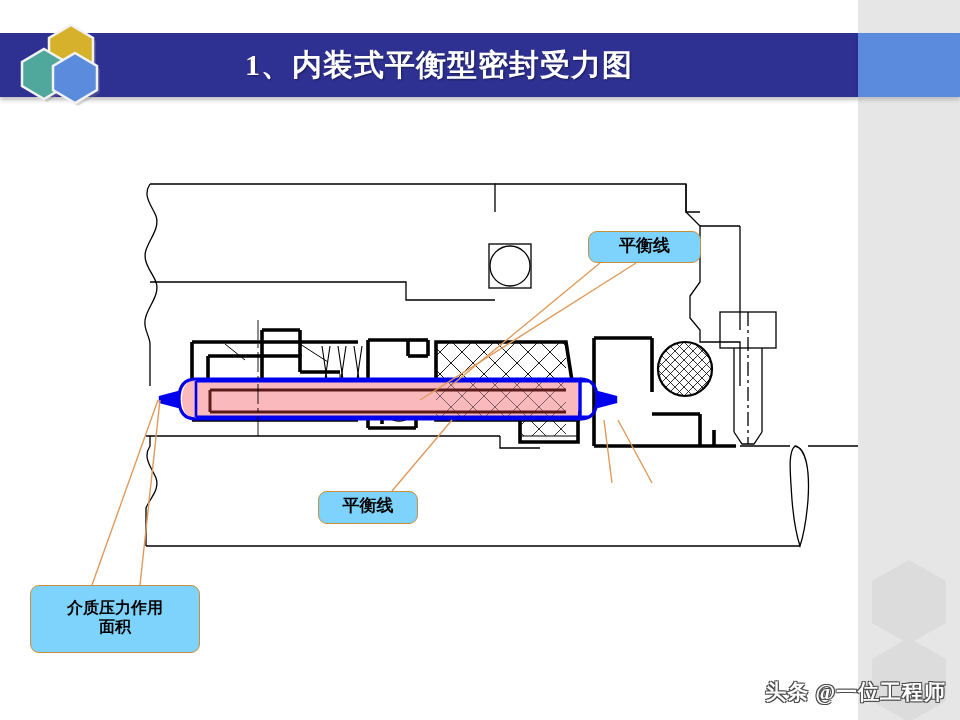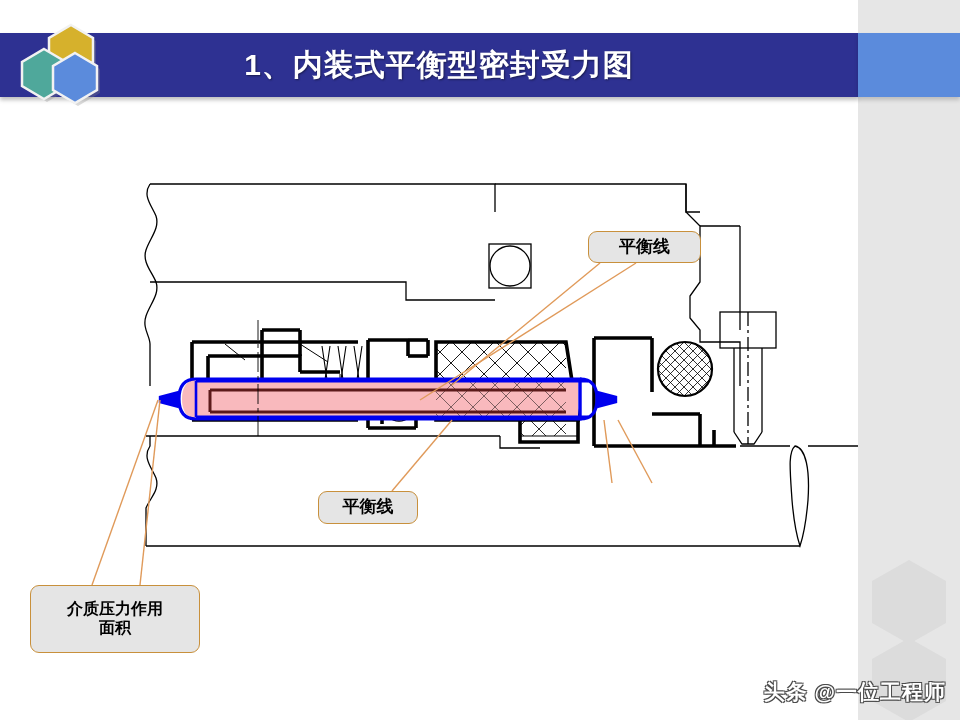"1、内装式平衡型密封受力图" #slide-title { font-family: Liberation Sans, sans-serif -> Liberation Serif, serif }
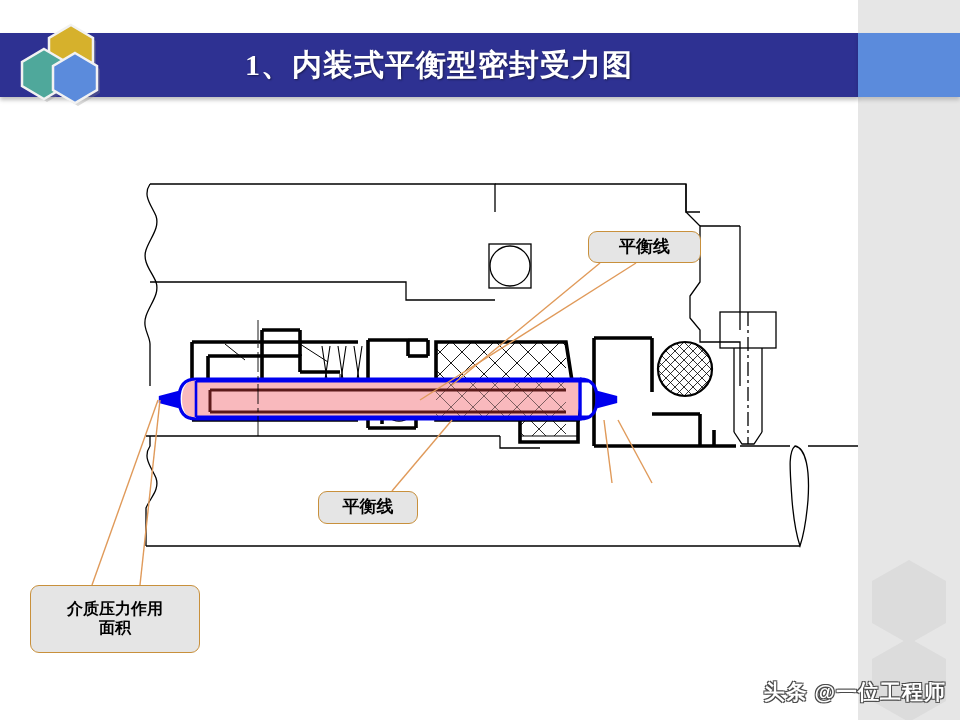"平衡线" .callout { background: #e5e5e5 -> #7dd3fc; font-family: Liberation Sans, sans-serif -> Liberation Mono, monospace }
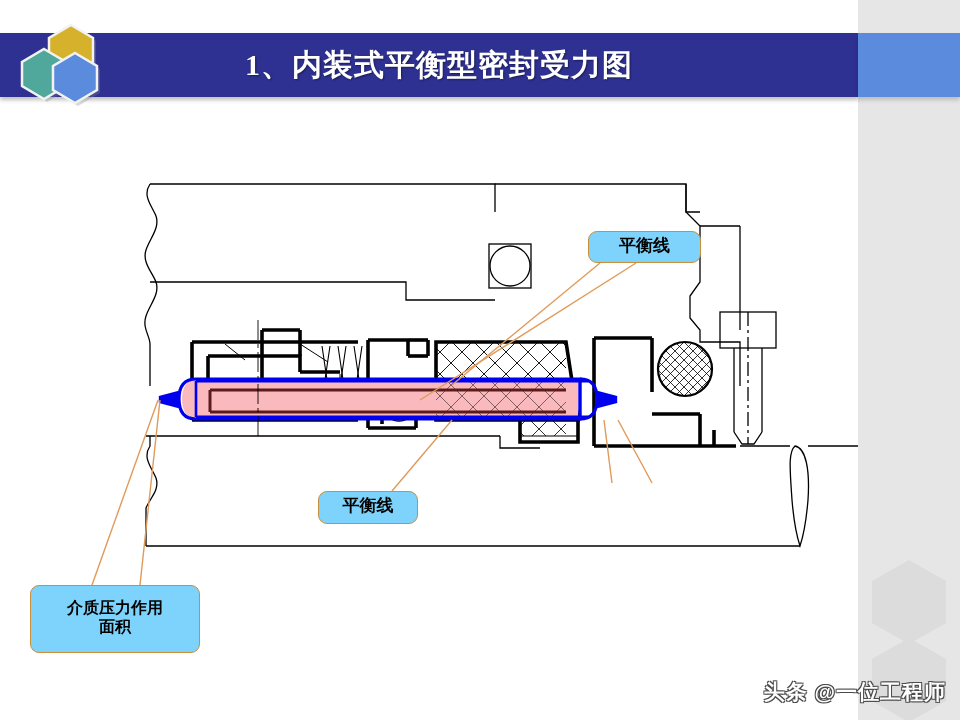"头条 @一位工程师" #watermark { font-family: Liberation Sans, sans-serif -> Liberation Serif, serif }
